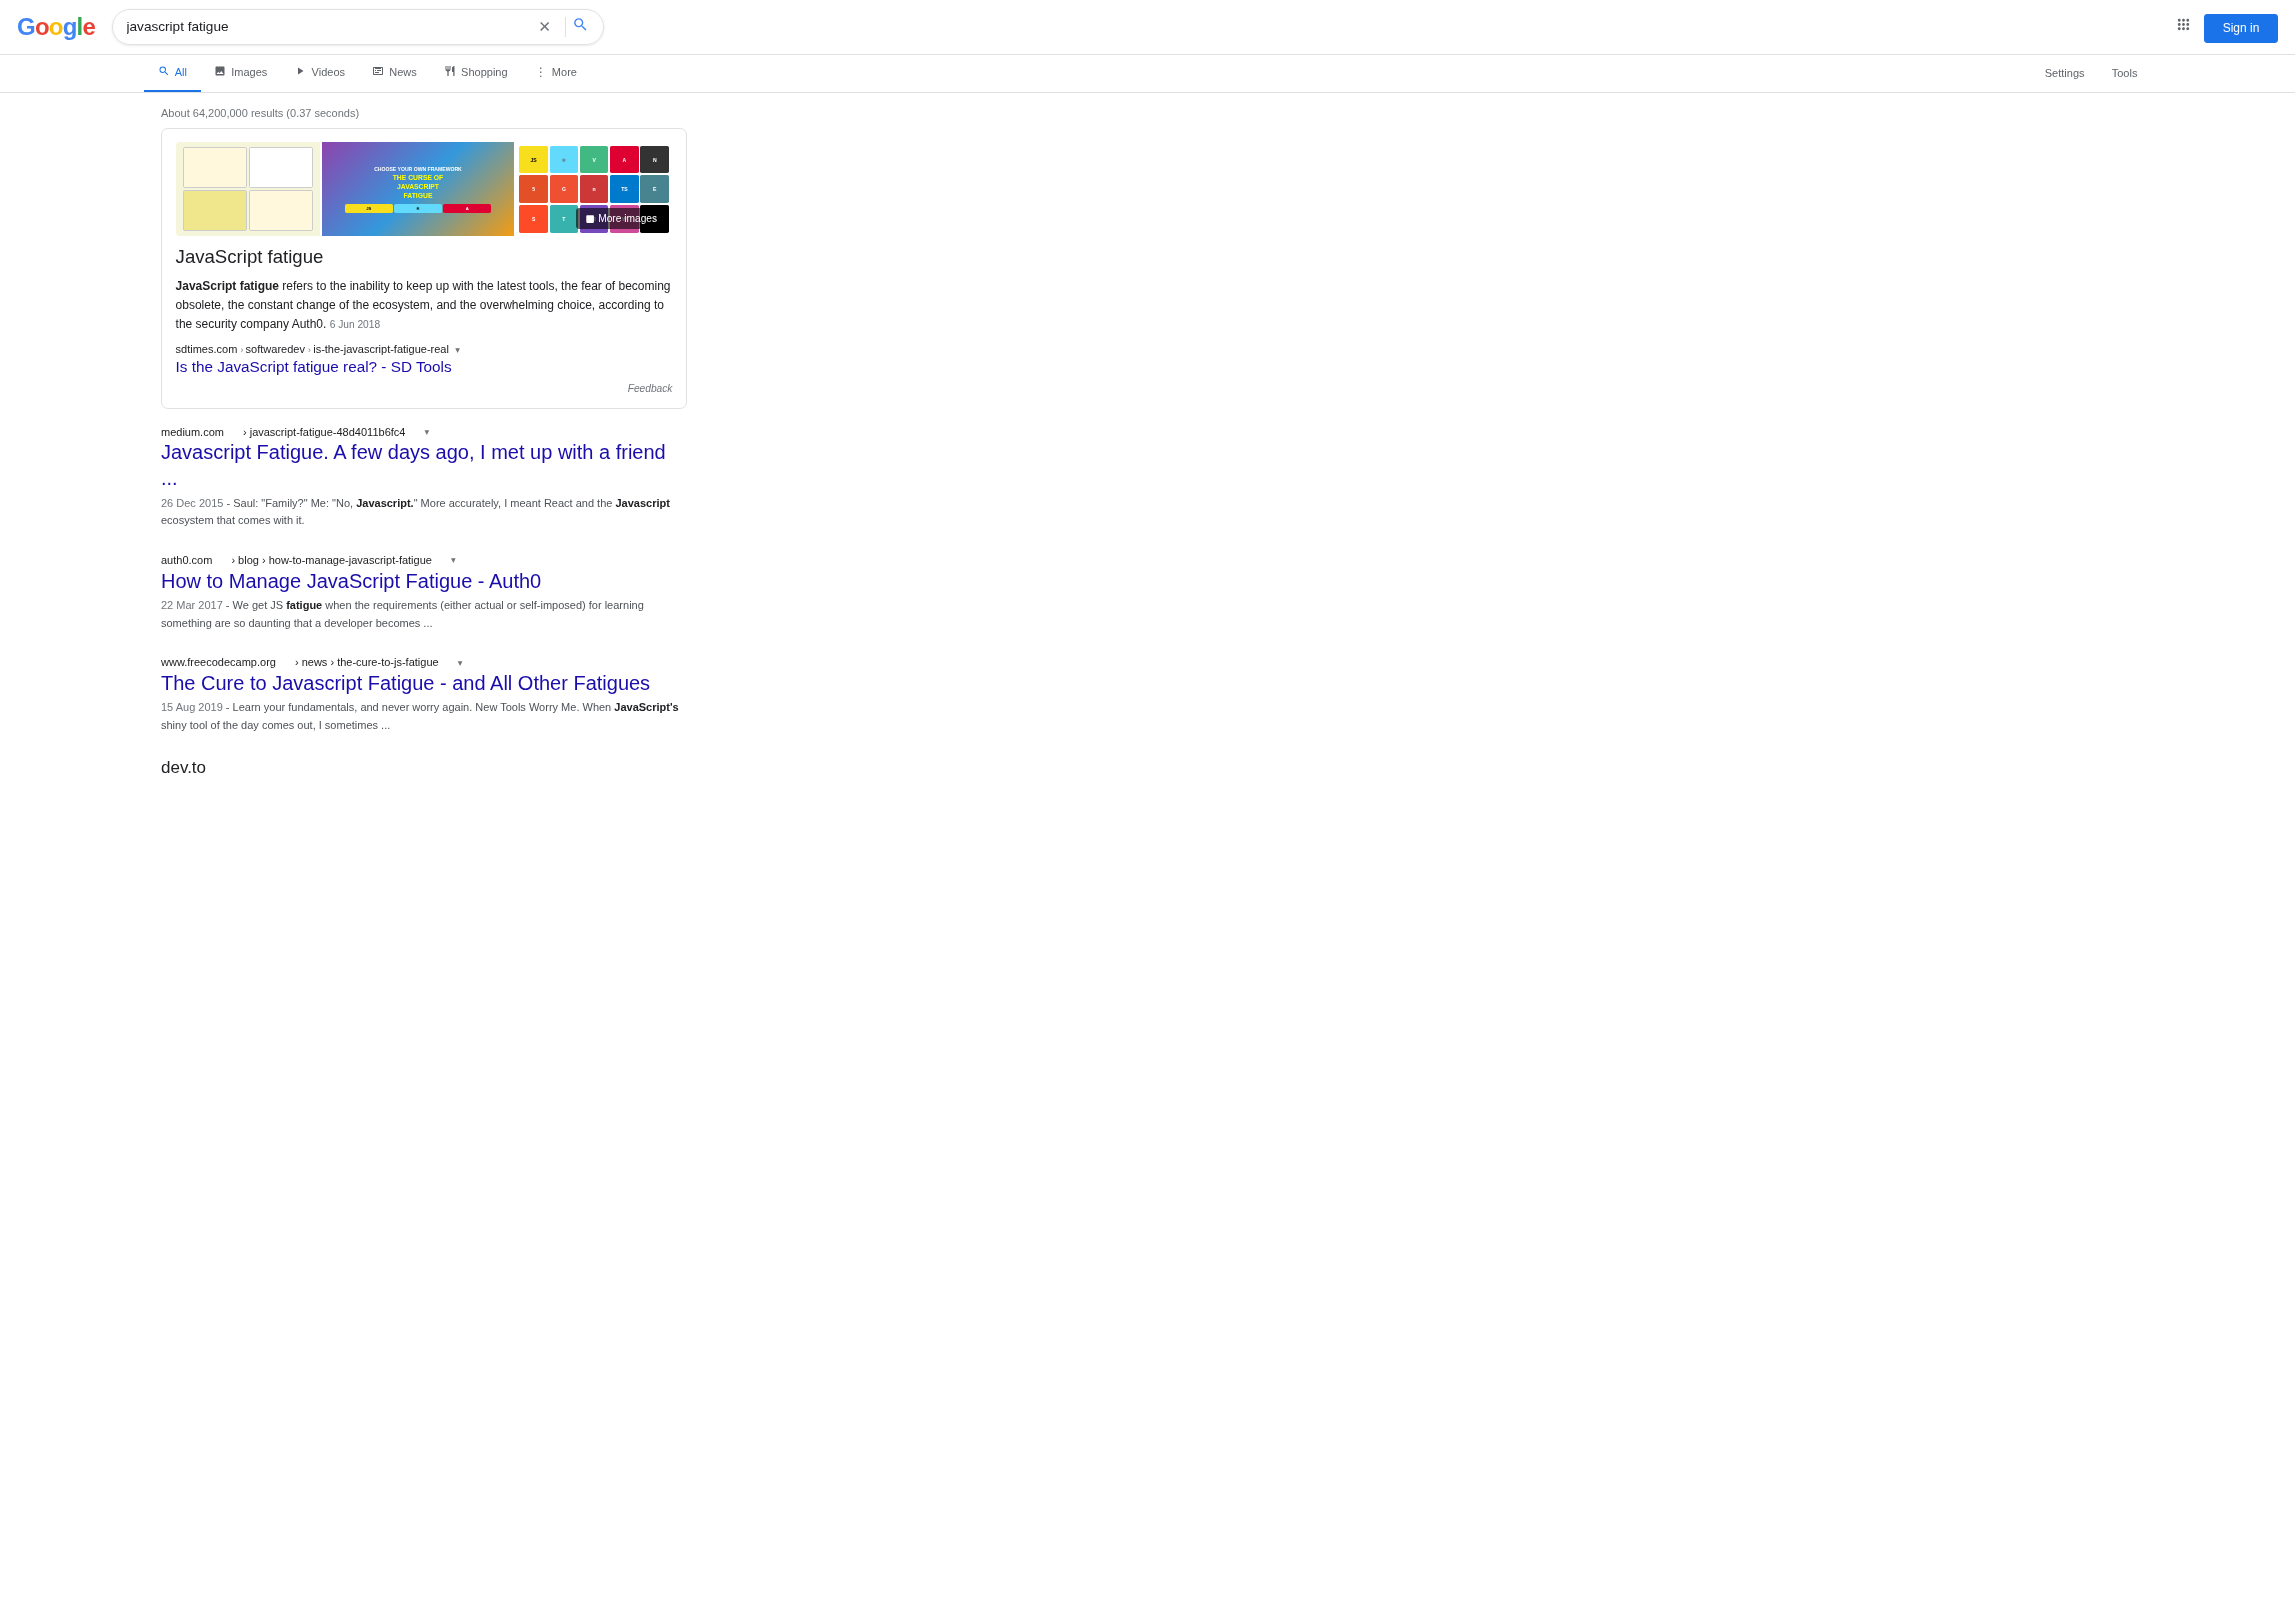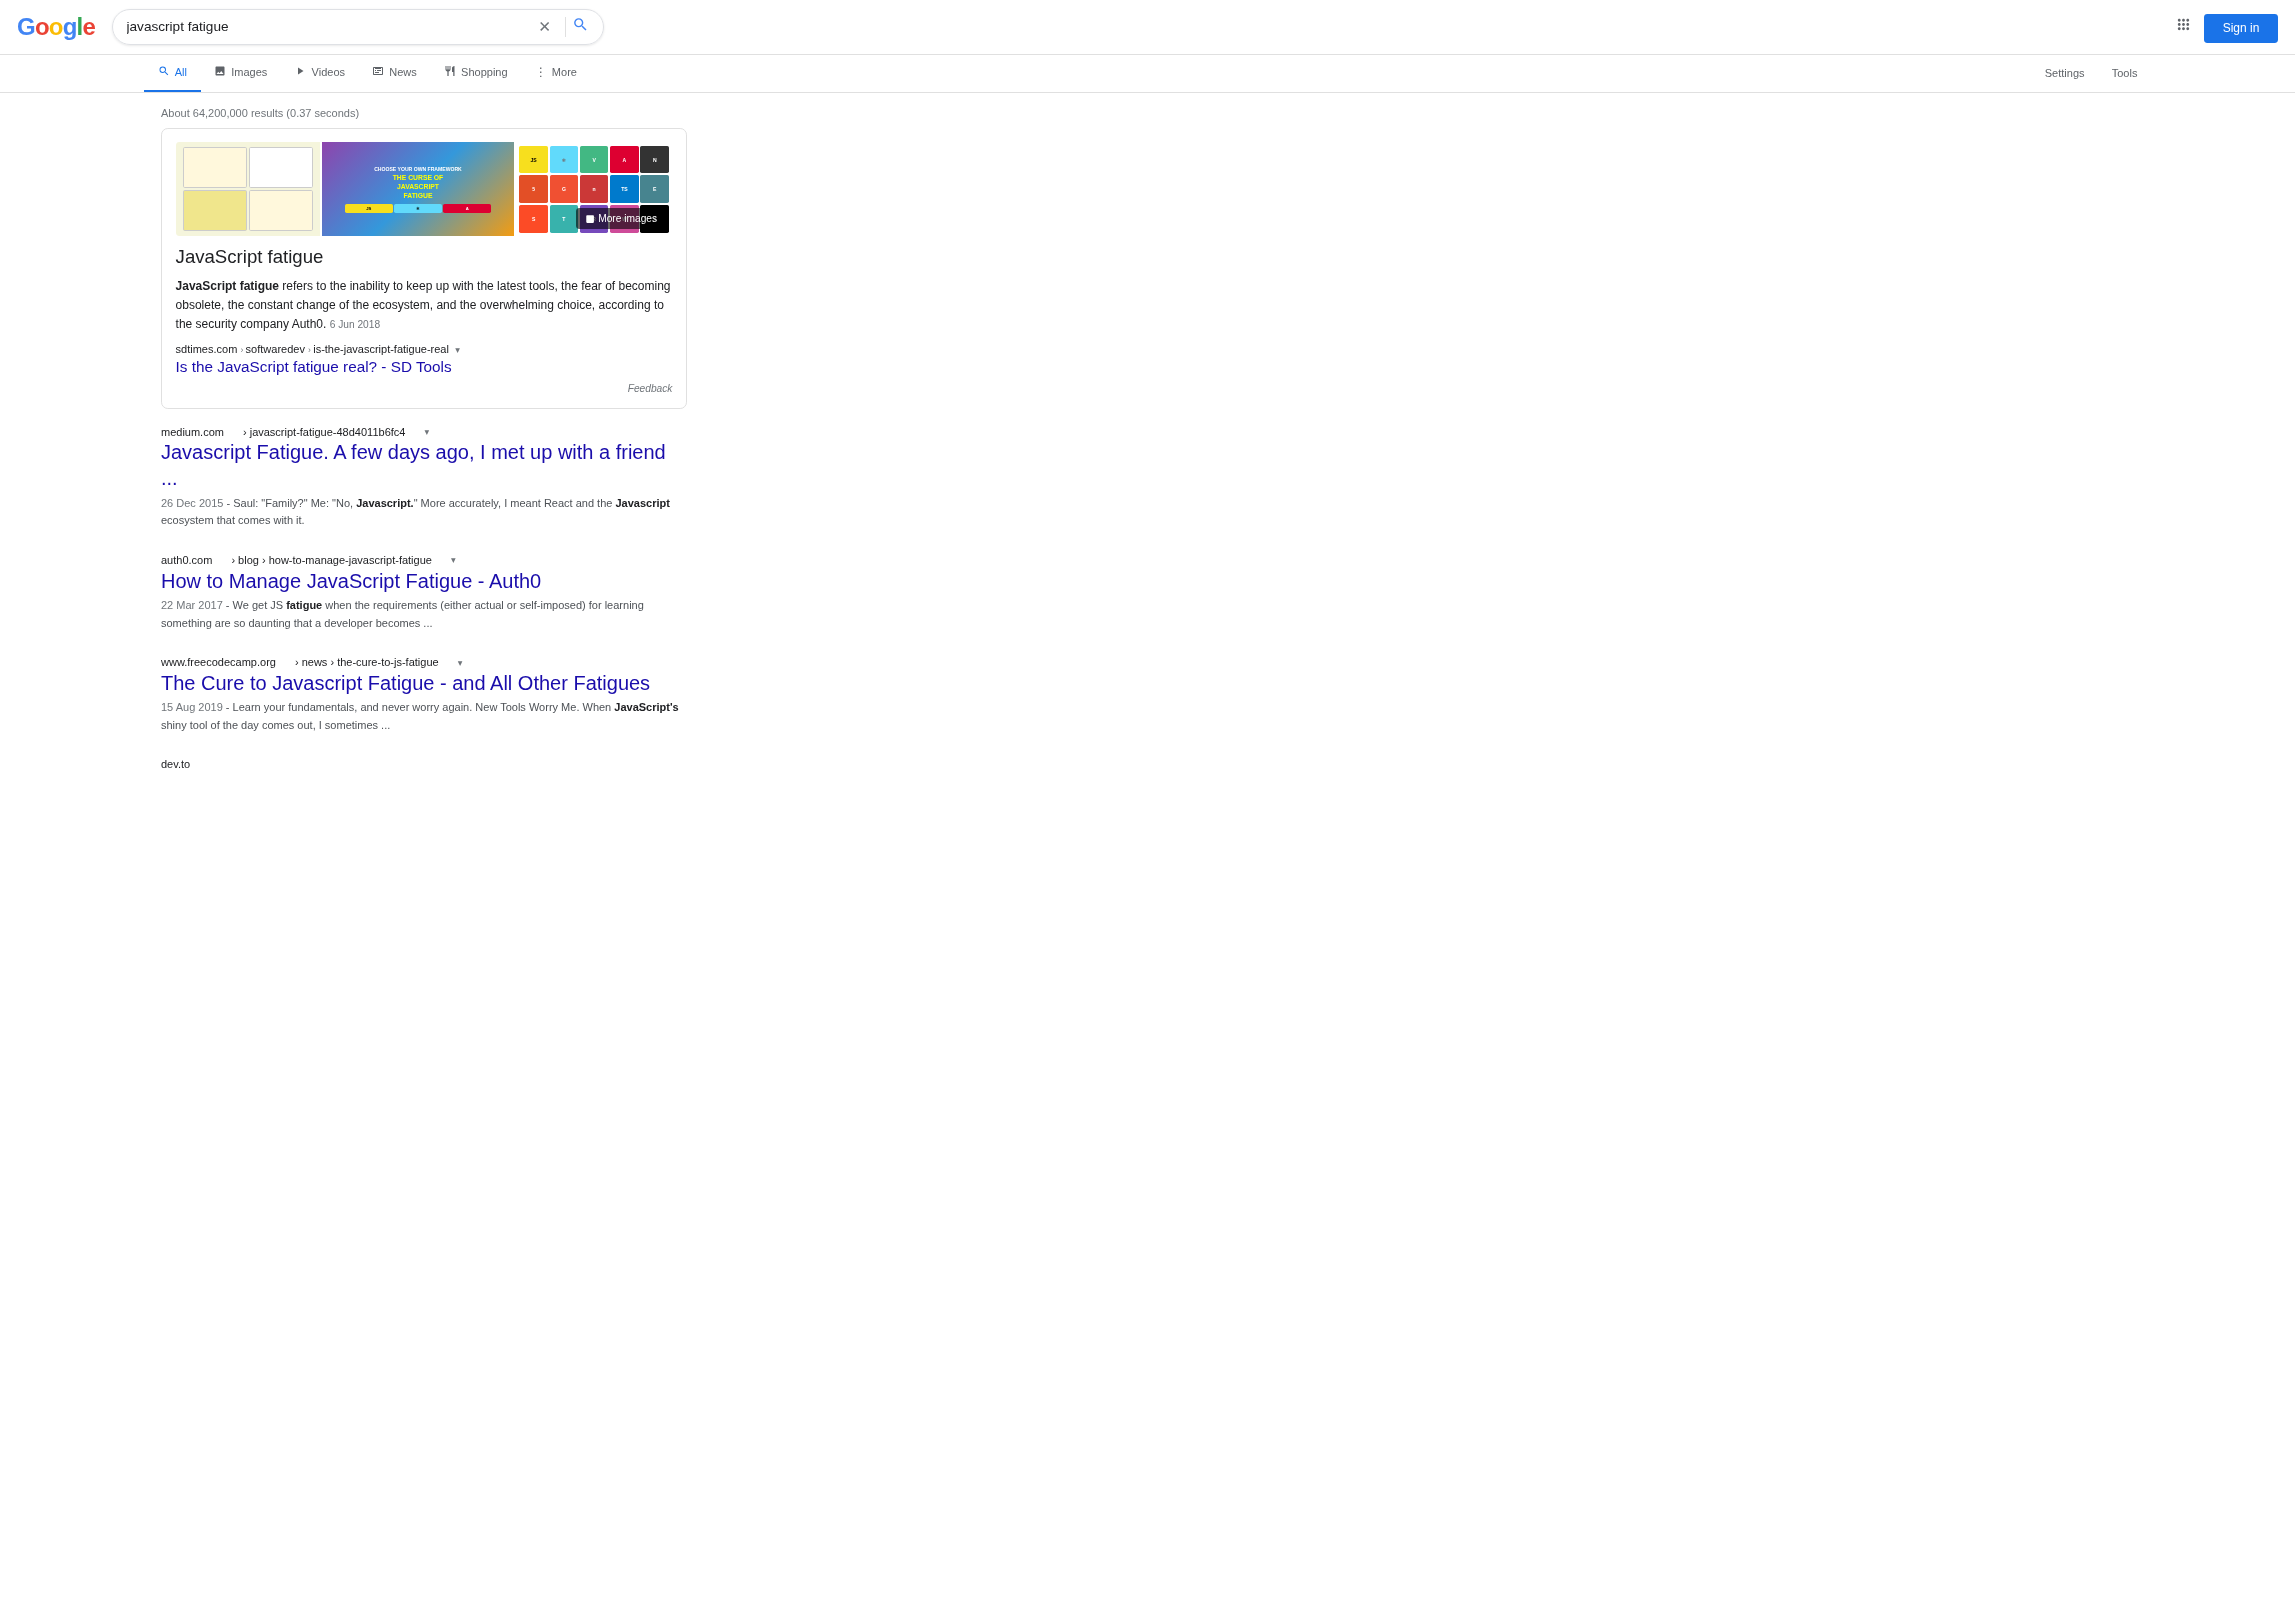"dev.to" span { font-size: 11px -> 17px }
